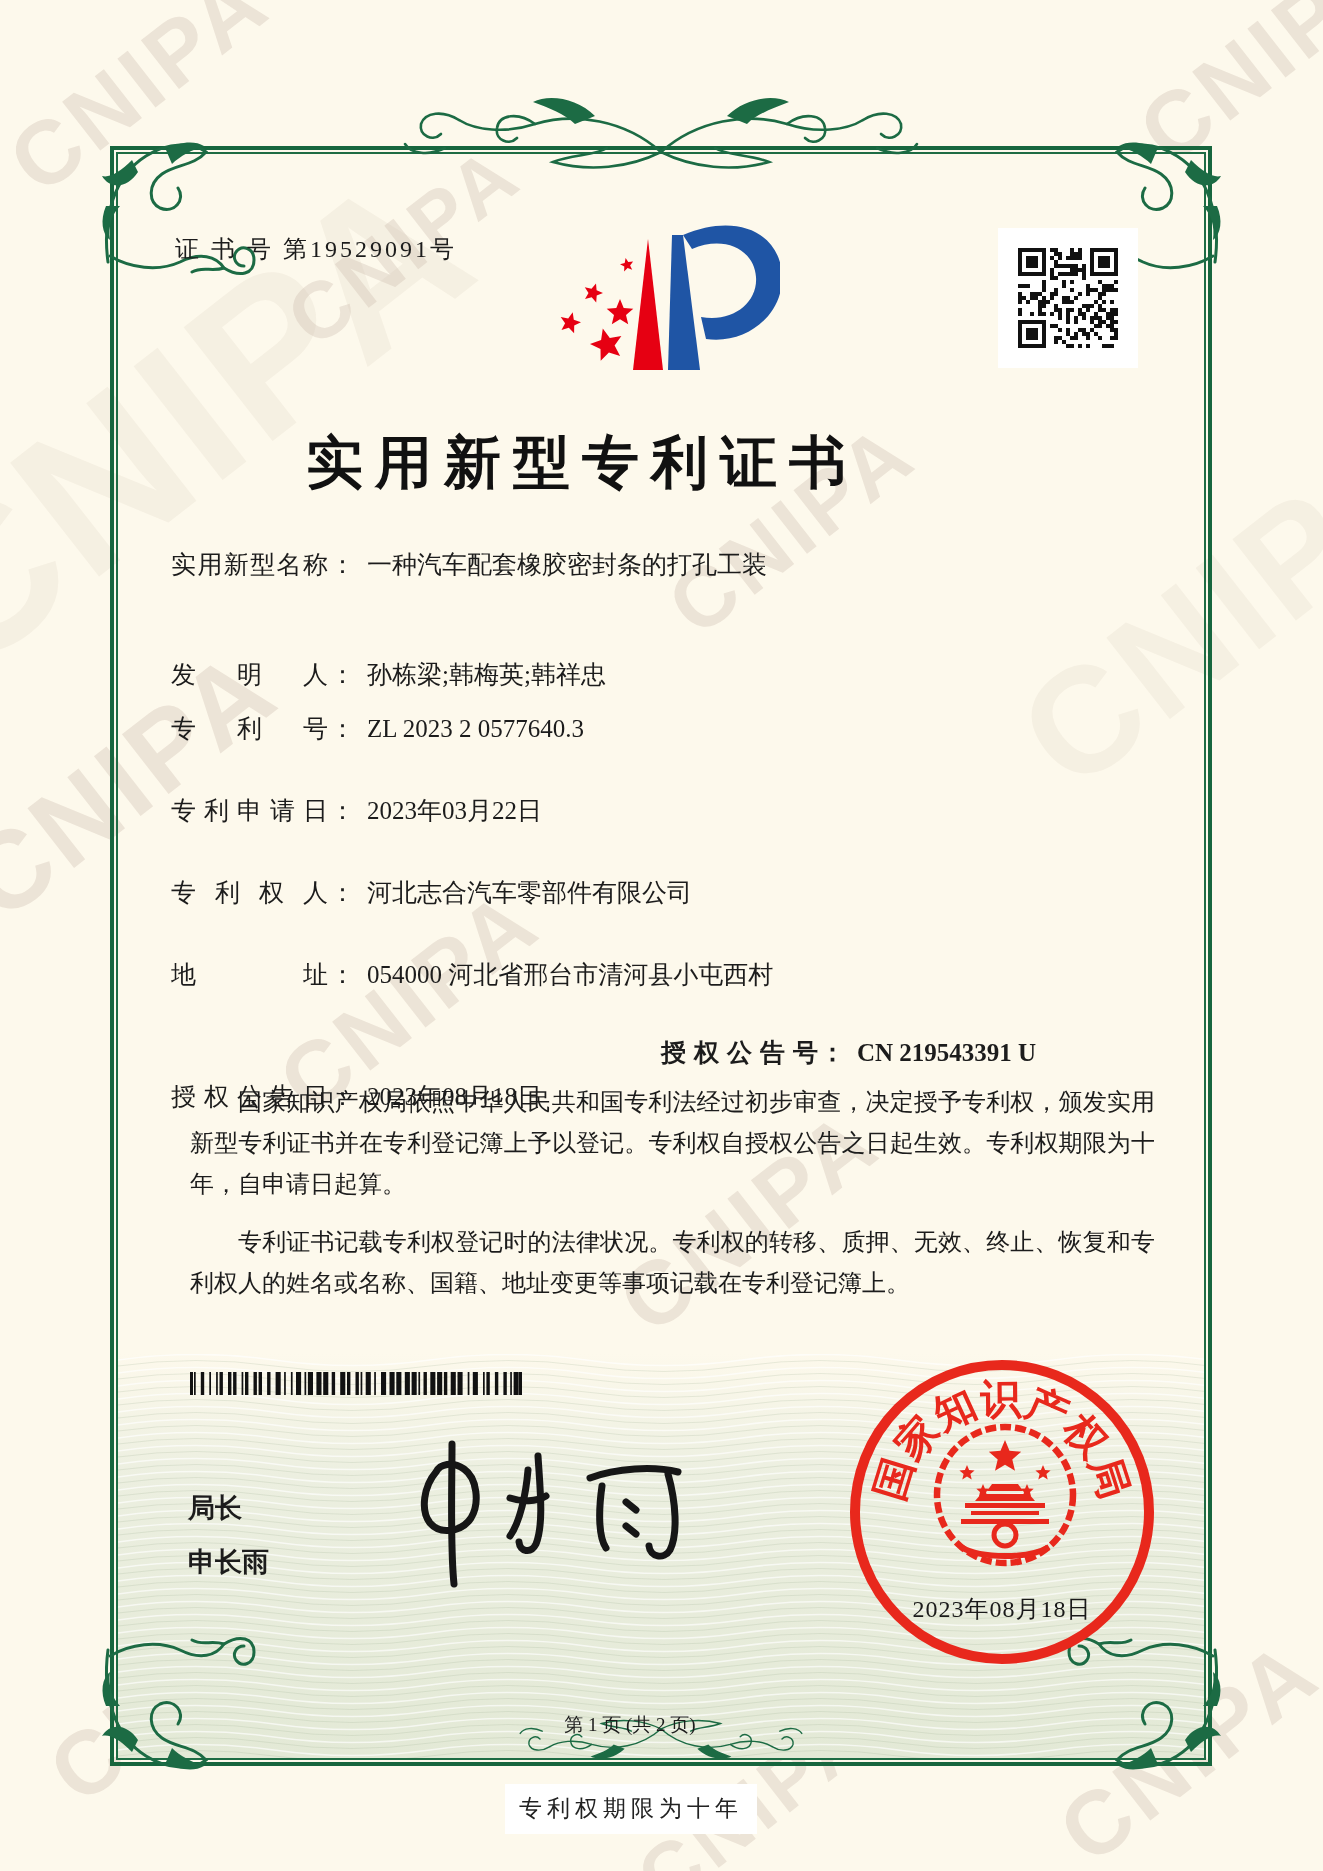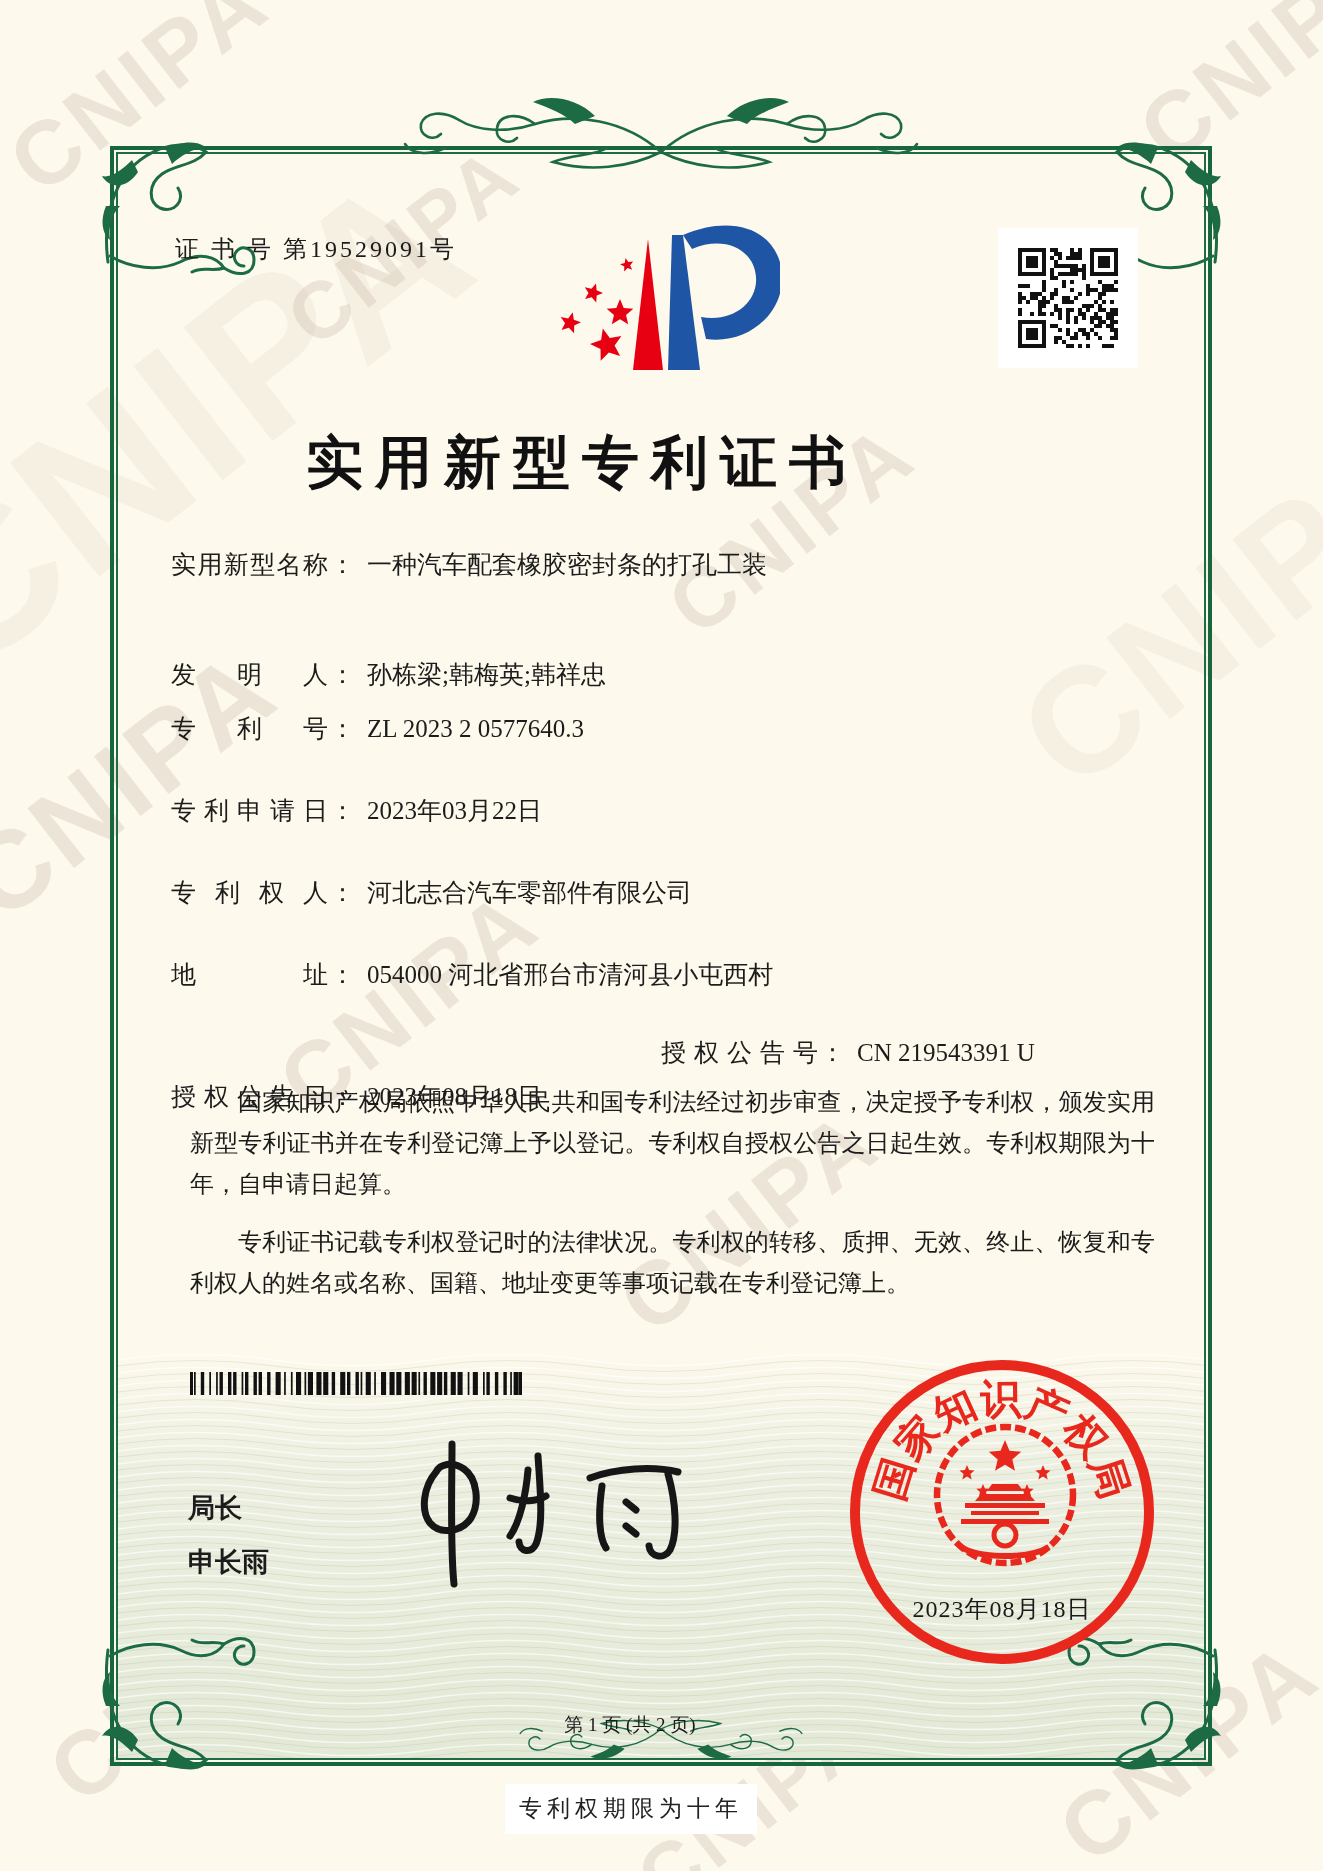"授权公告号： CN 219543391 U" div.field { font-weight: none -> bold }
